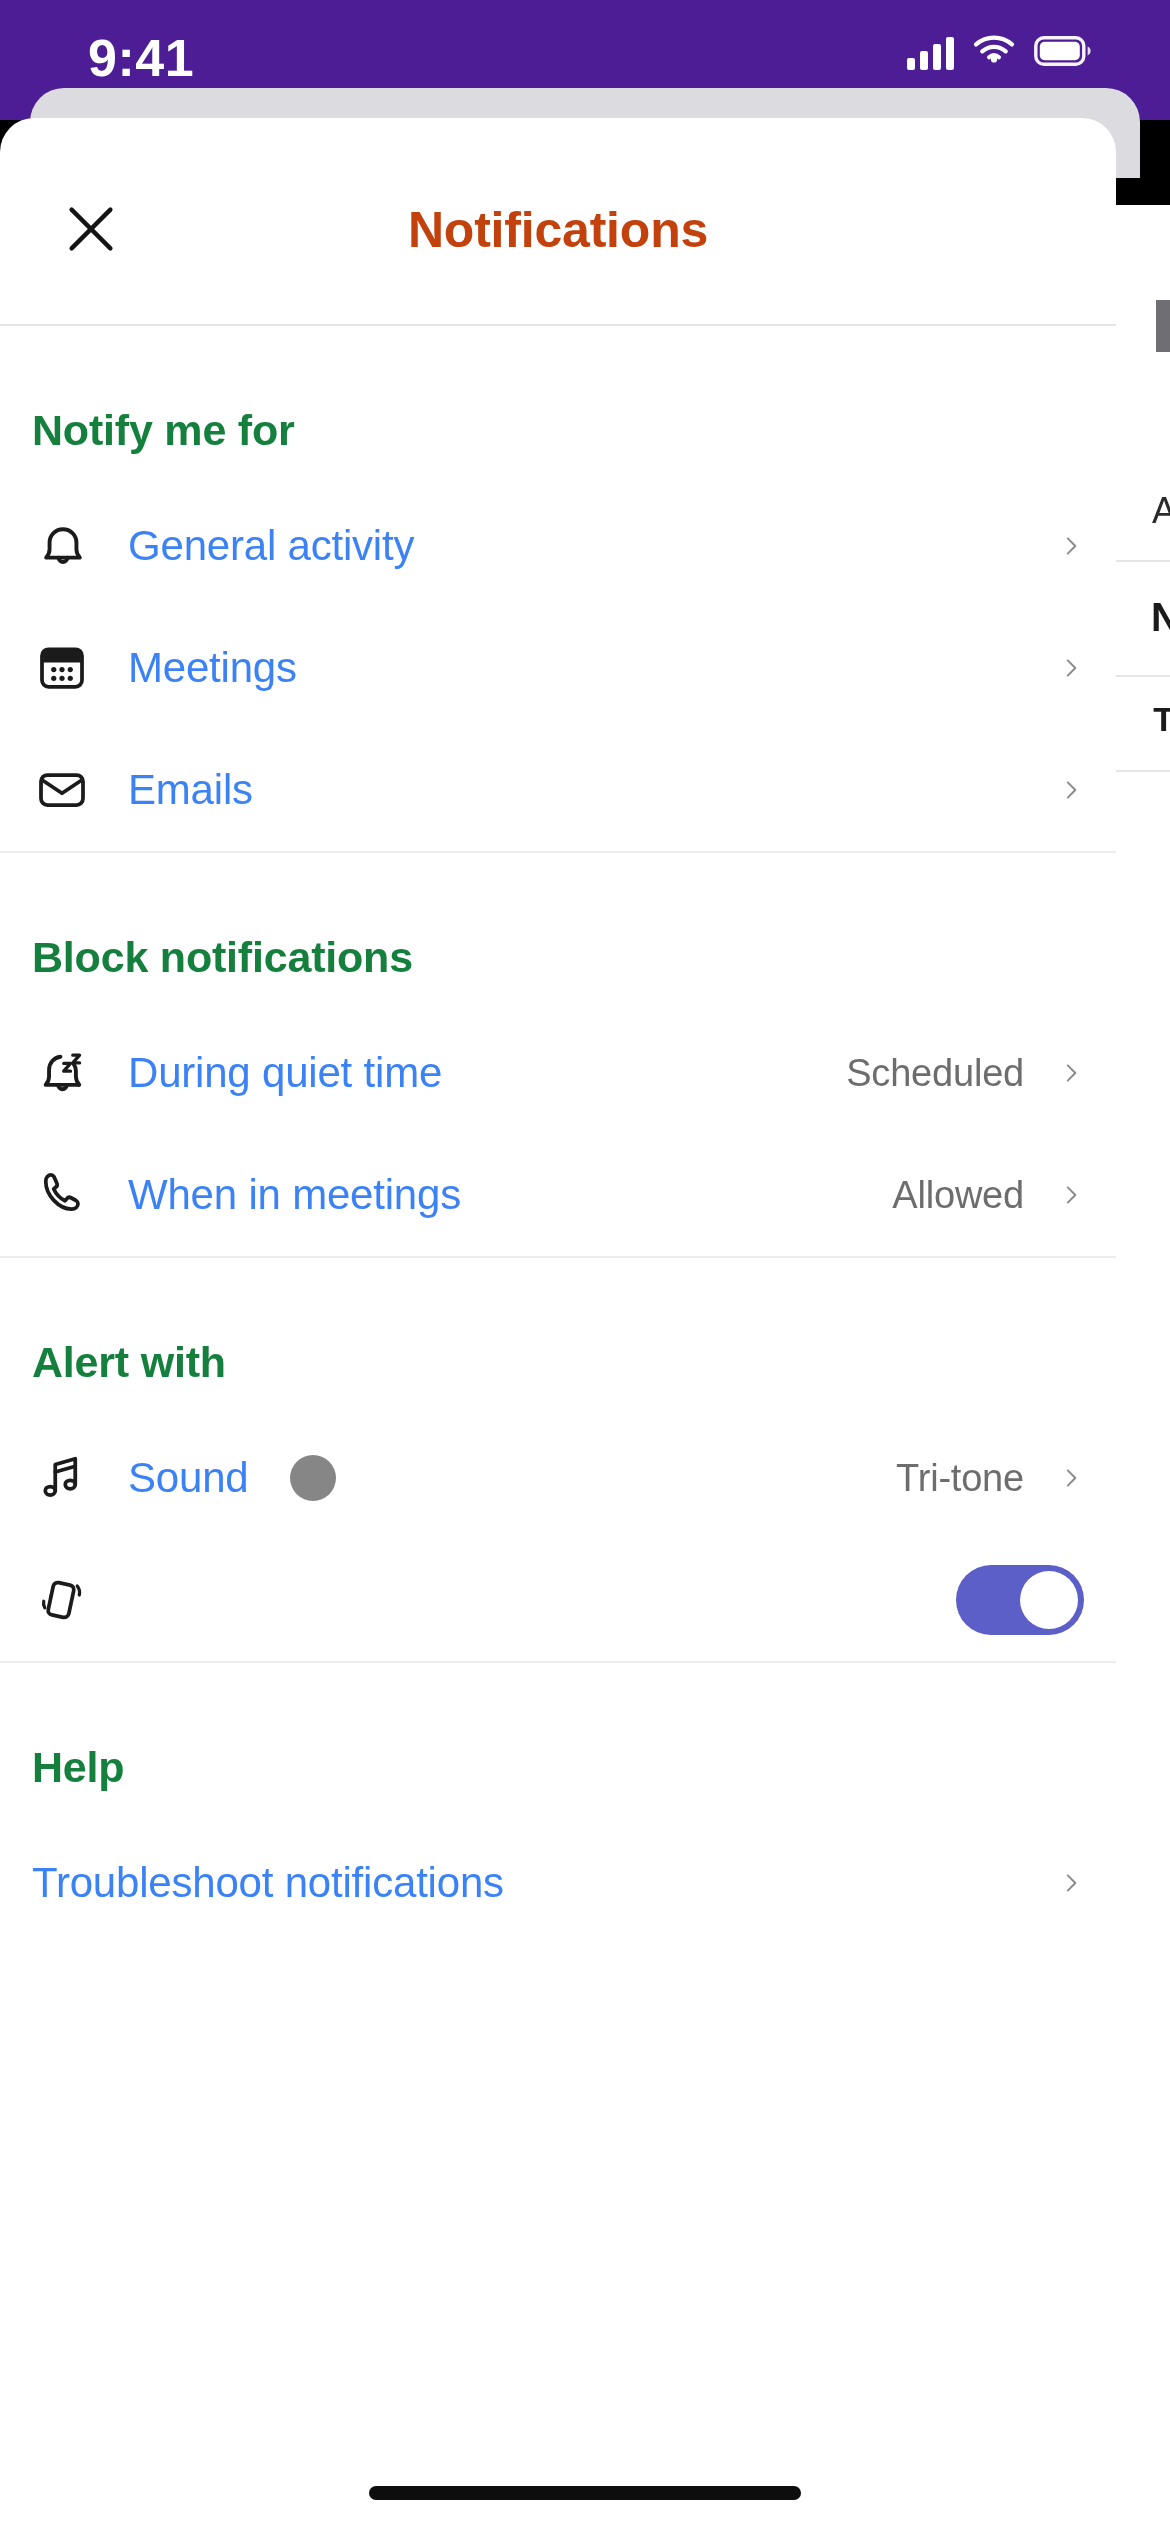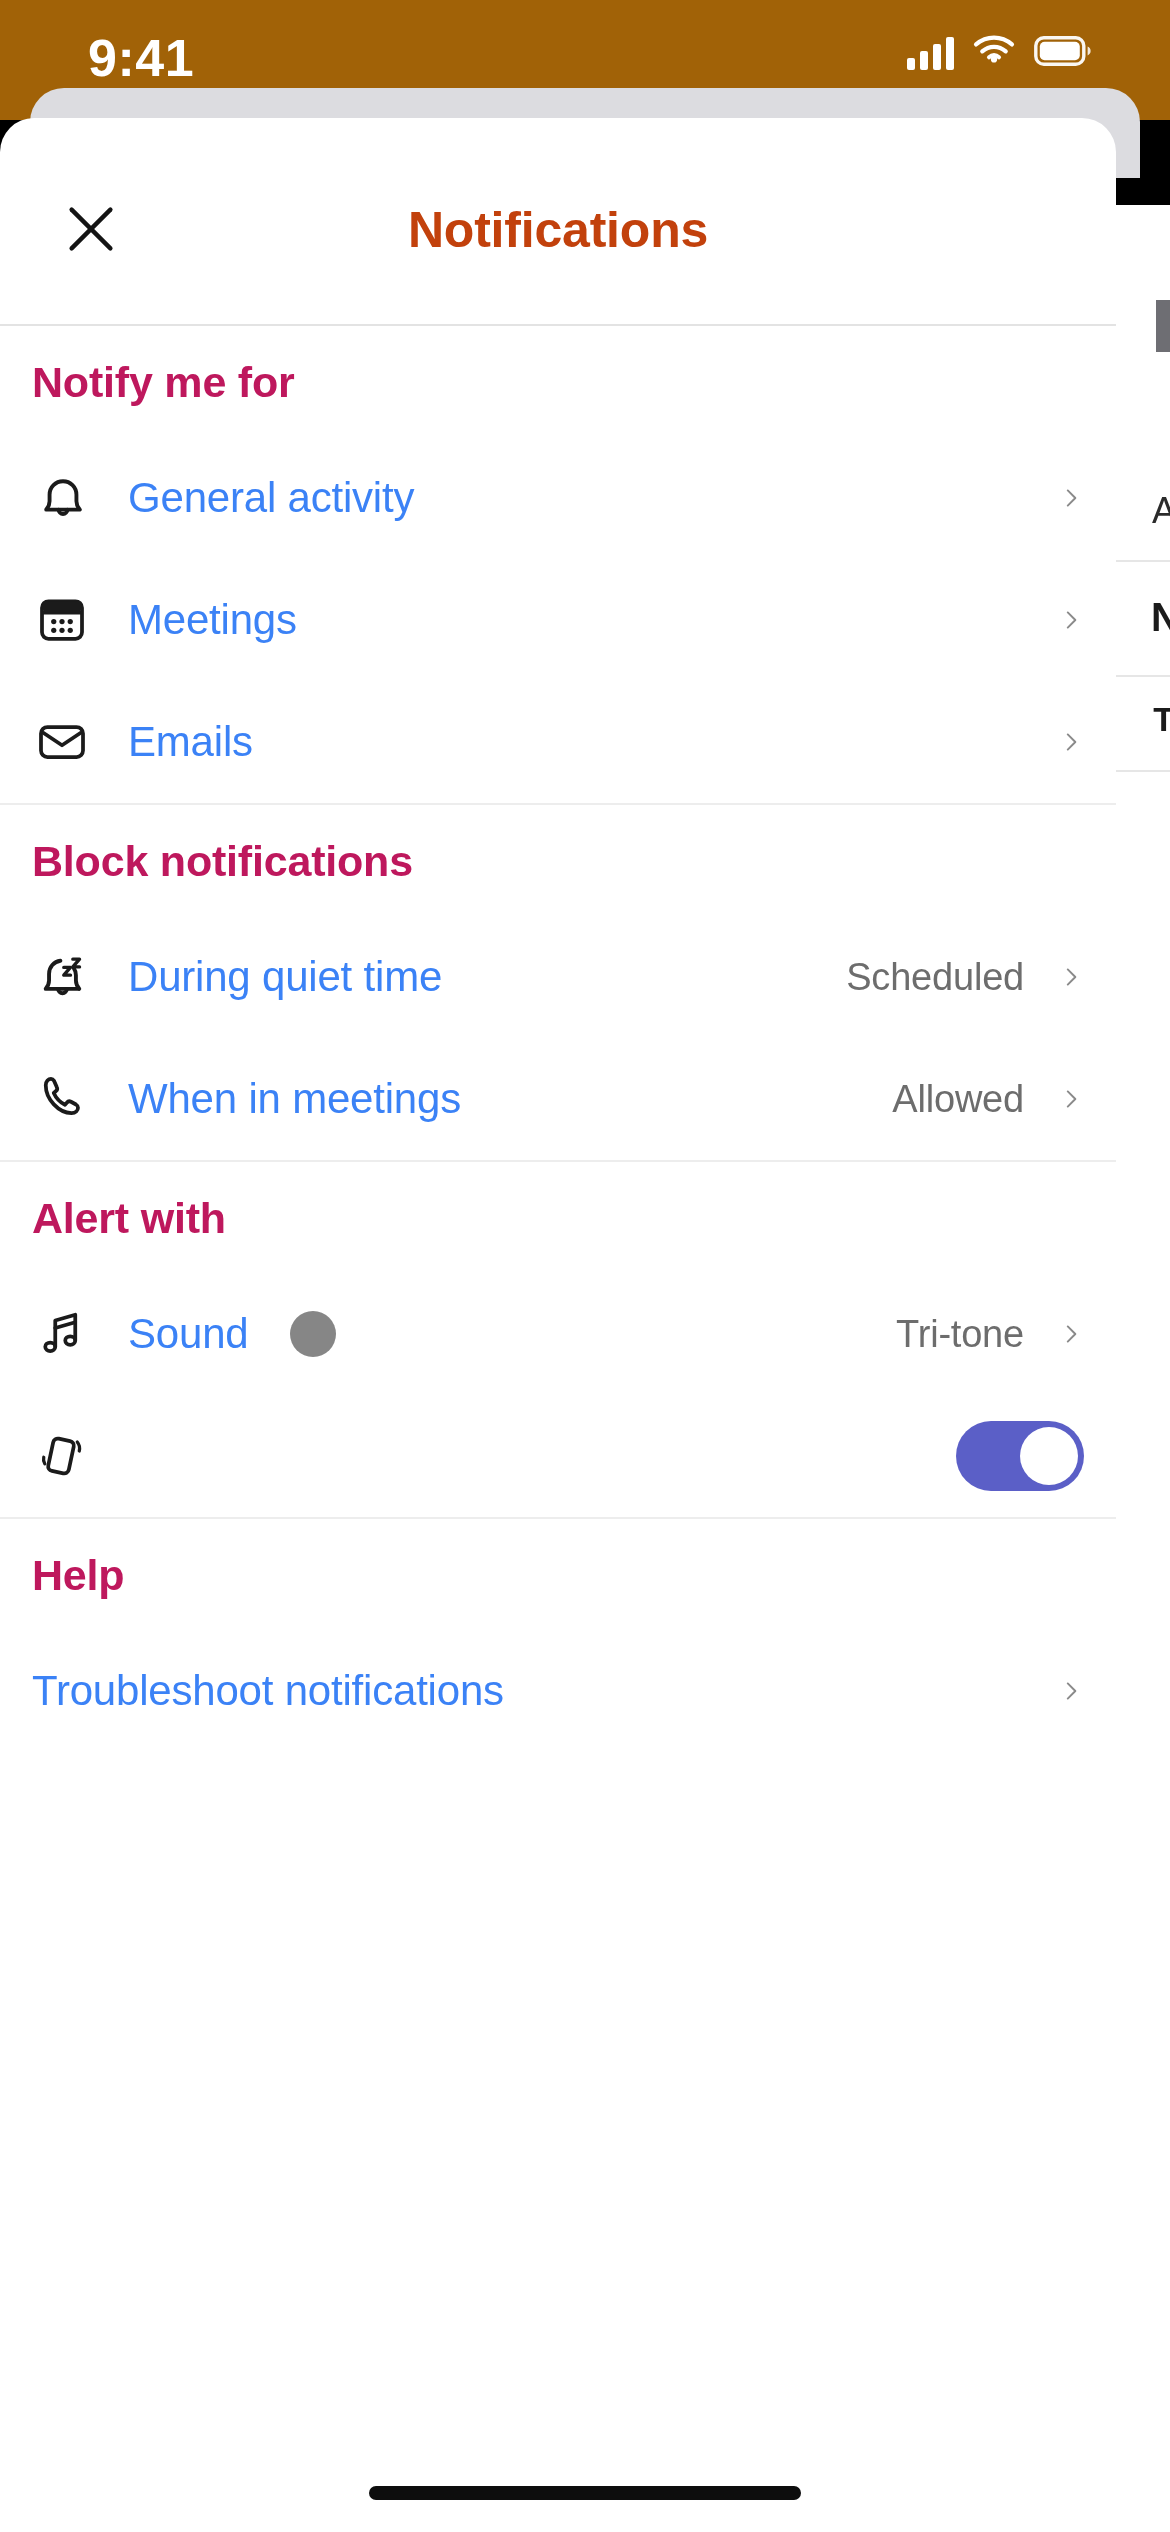"9:41" .statusbar { background: #a16207 -> #4c1d95 }
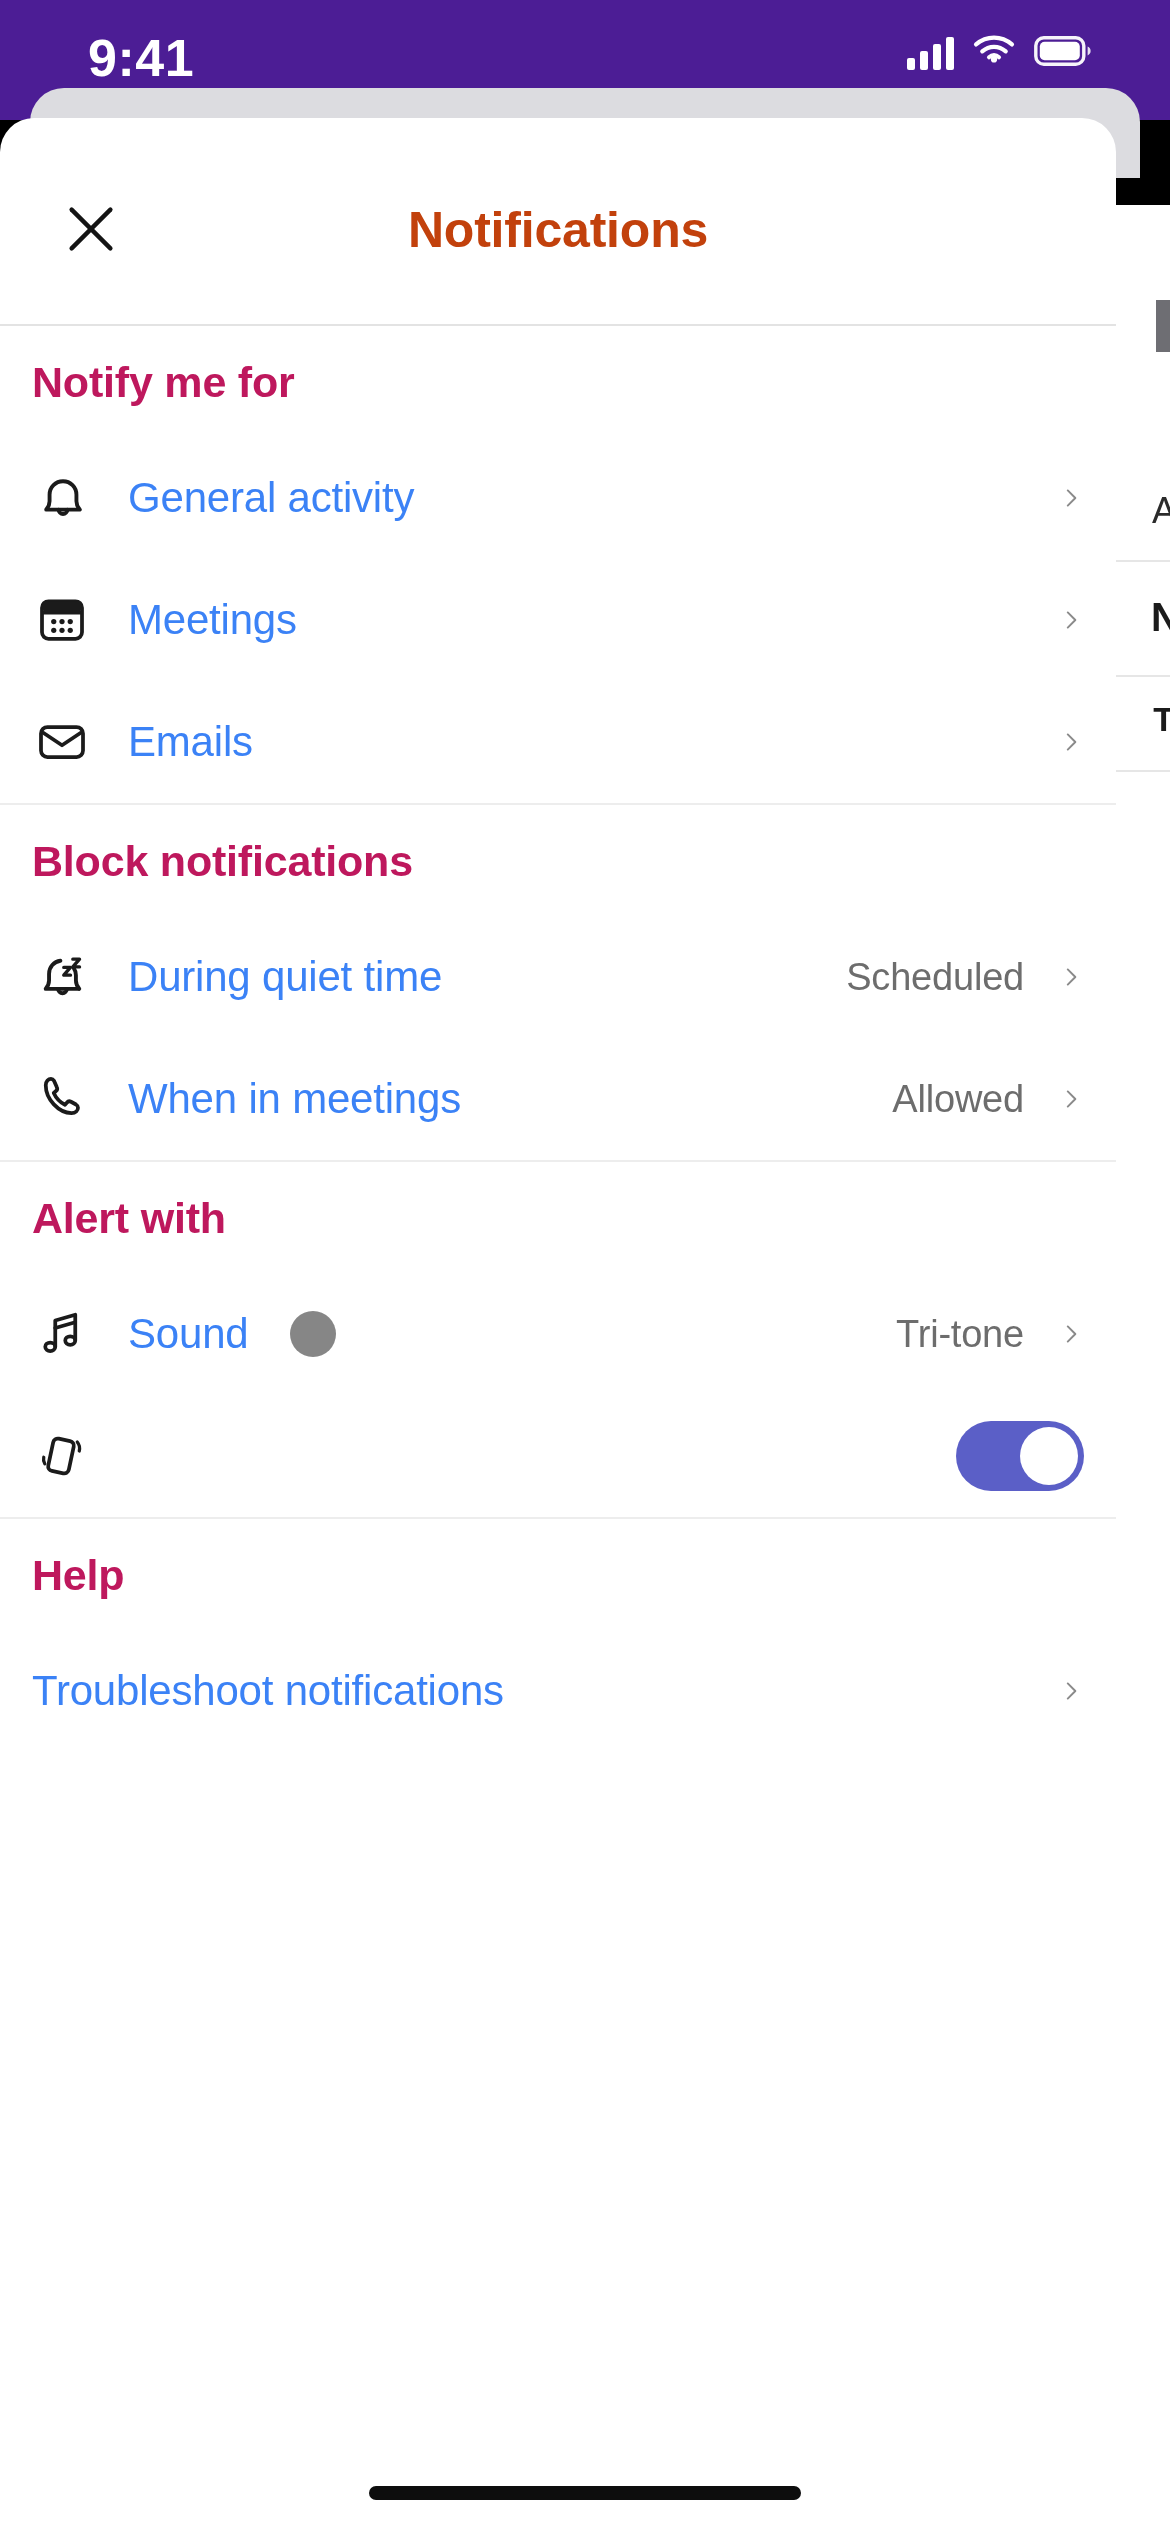"Notify me for" .section-title { color: #be185d -> #15803d; padding: 32px 0 30px 32px -> 80px 0 30px 32px }
